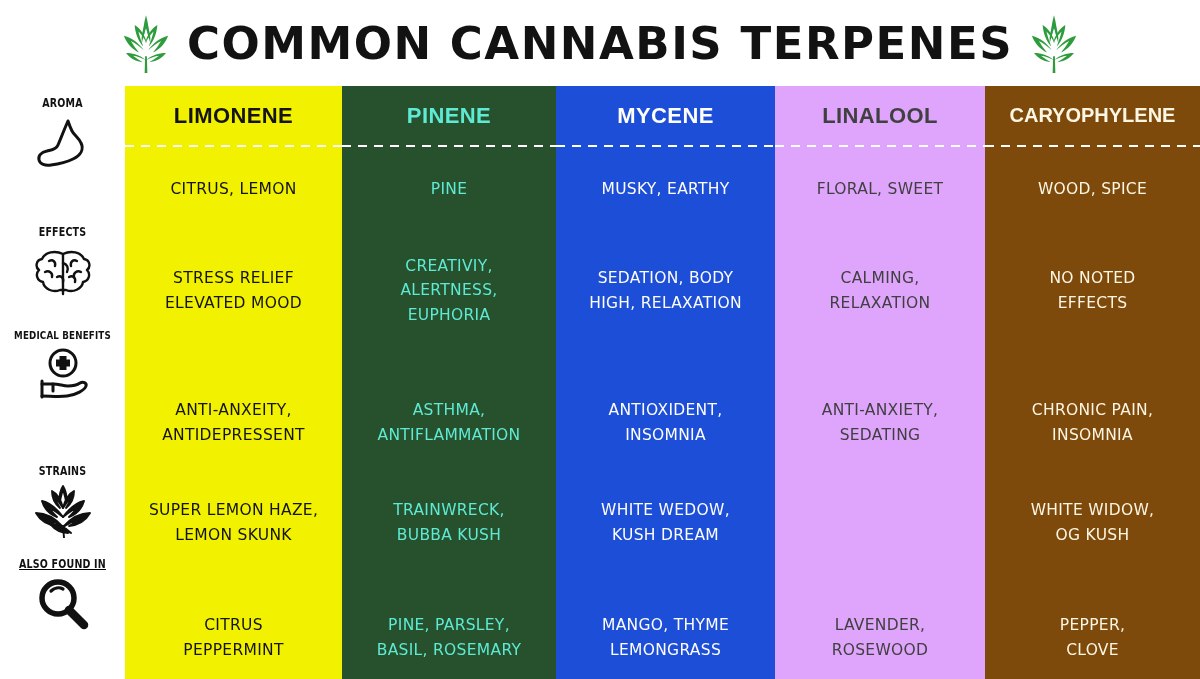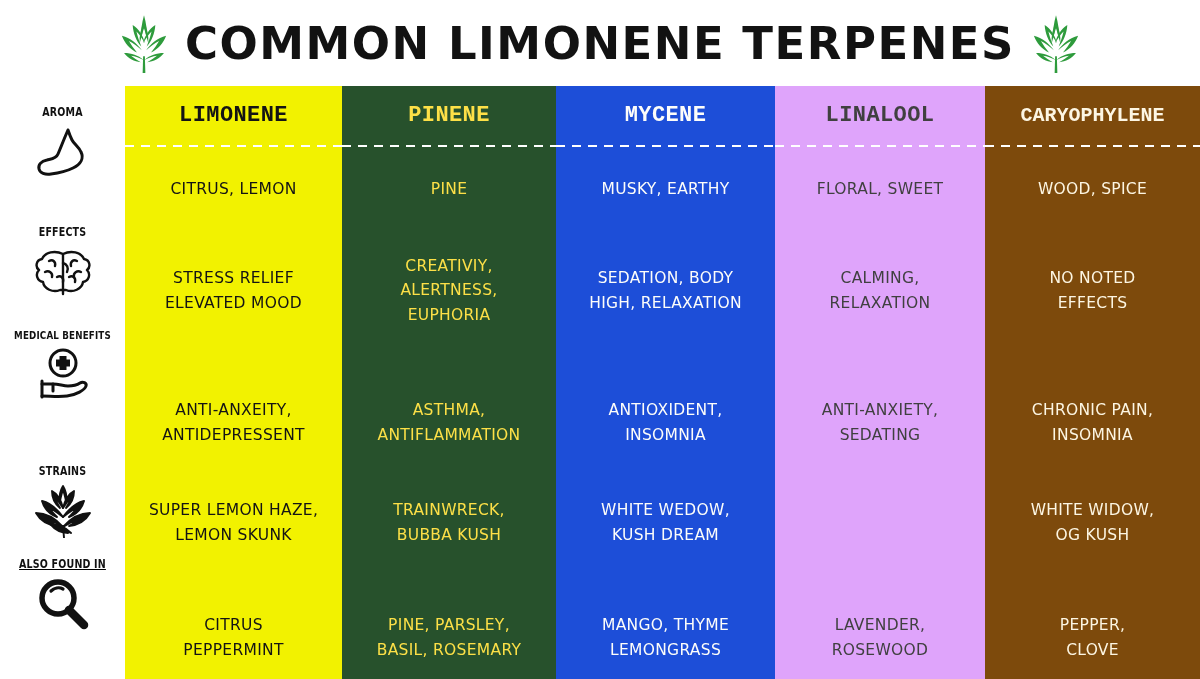"COMMON LIMONENE TERPENES" span.title-text { text: LIMONENE -> CANNABIS }
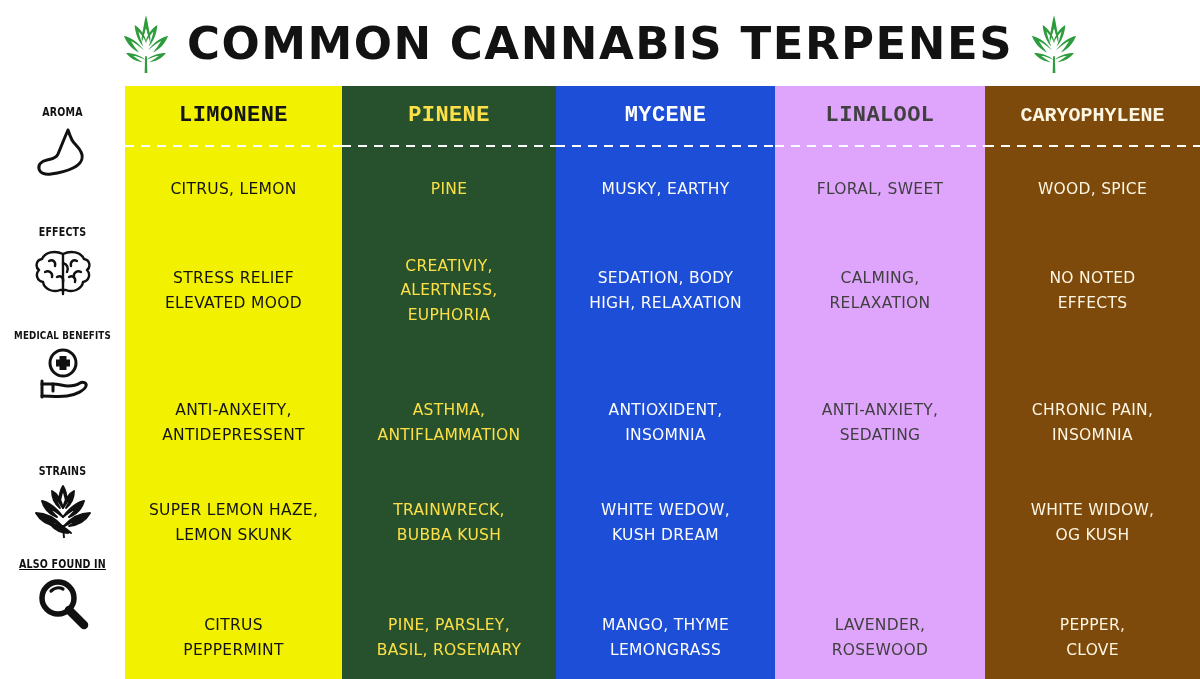"AROMA" .si0 { top: 19px -> 10px }
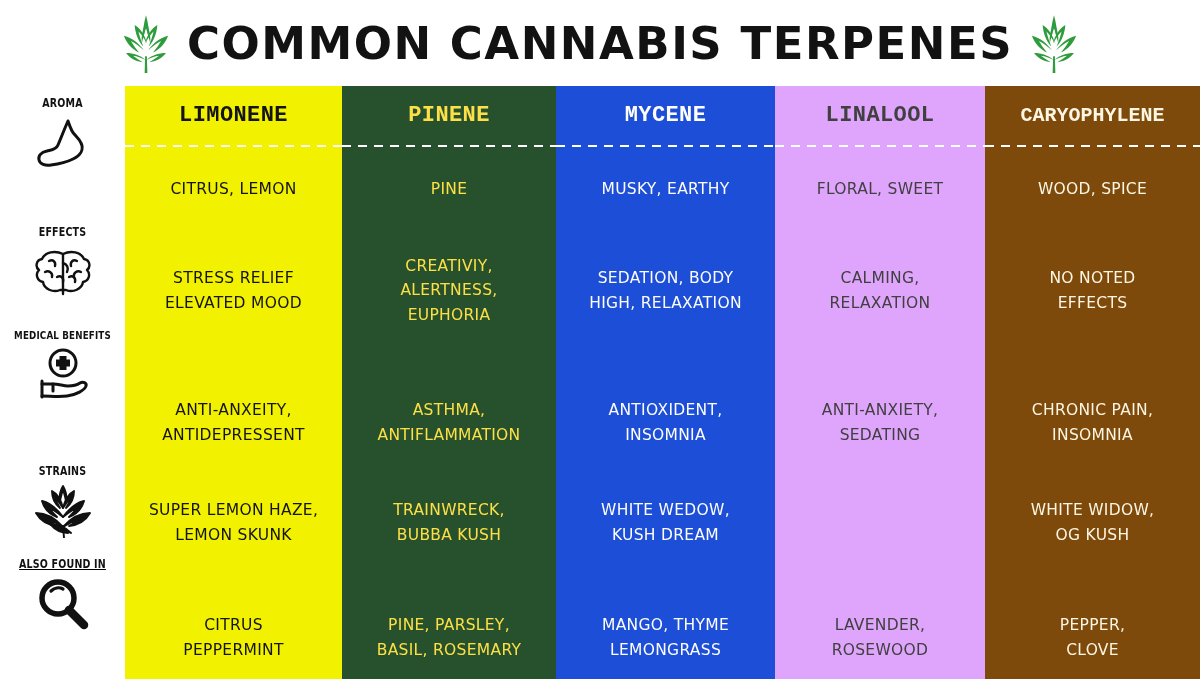"LIMONENE" .col-head { font-family: Liberation Mono, monospace -> Liberation Sans, sans-serif }
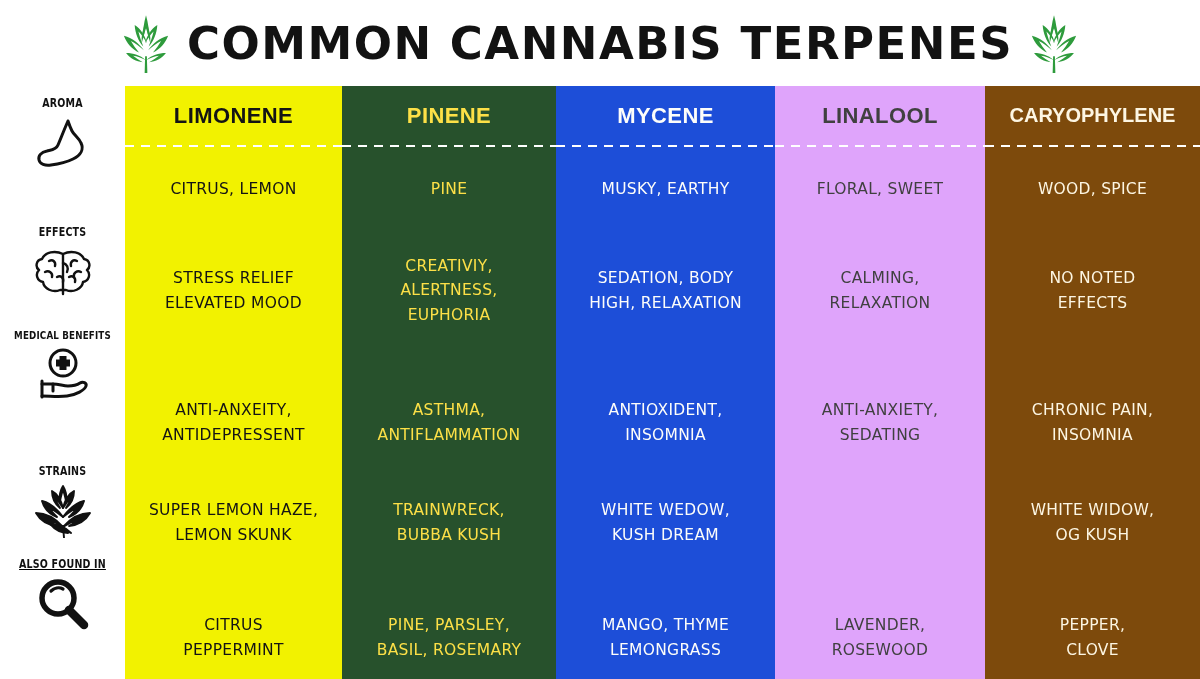"PINENE" div.col { color: #fde047 -> #5eead4 }
